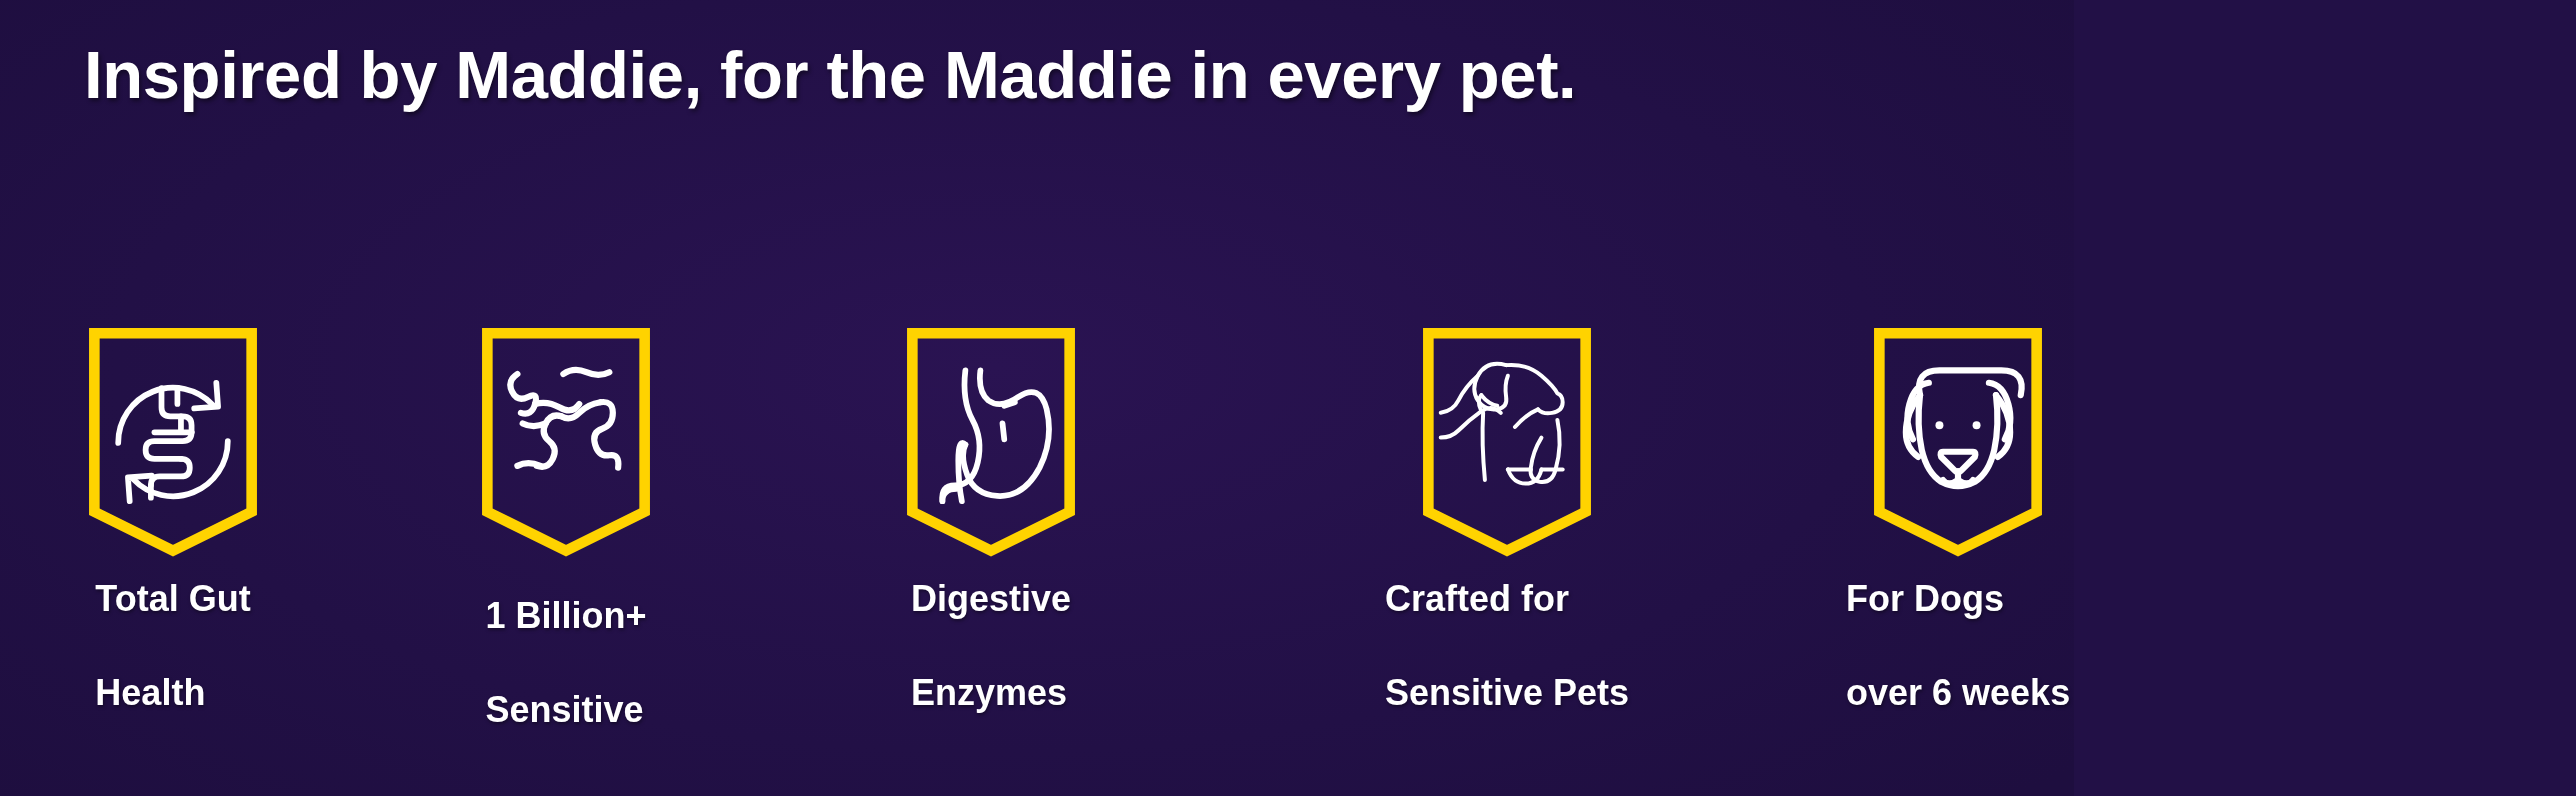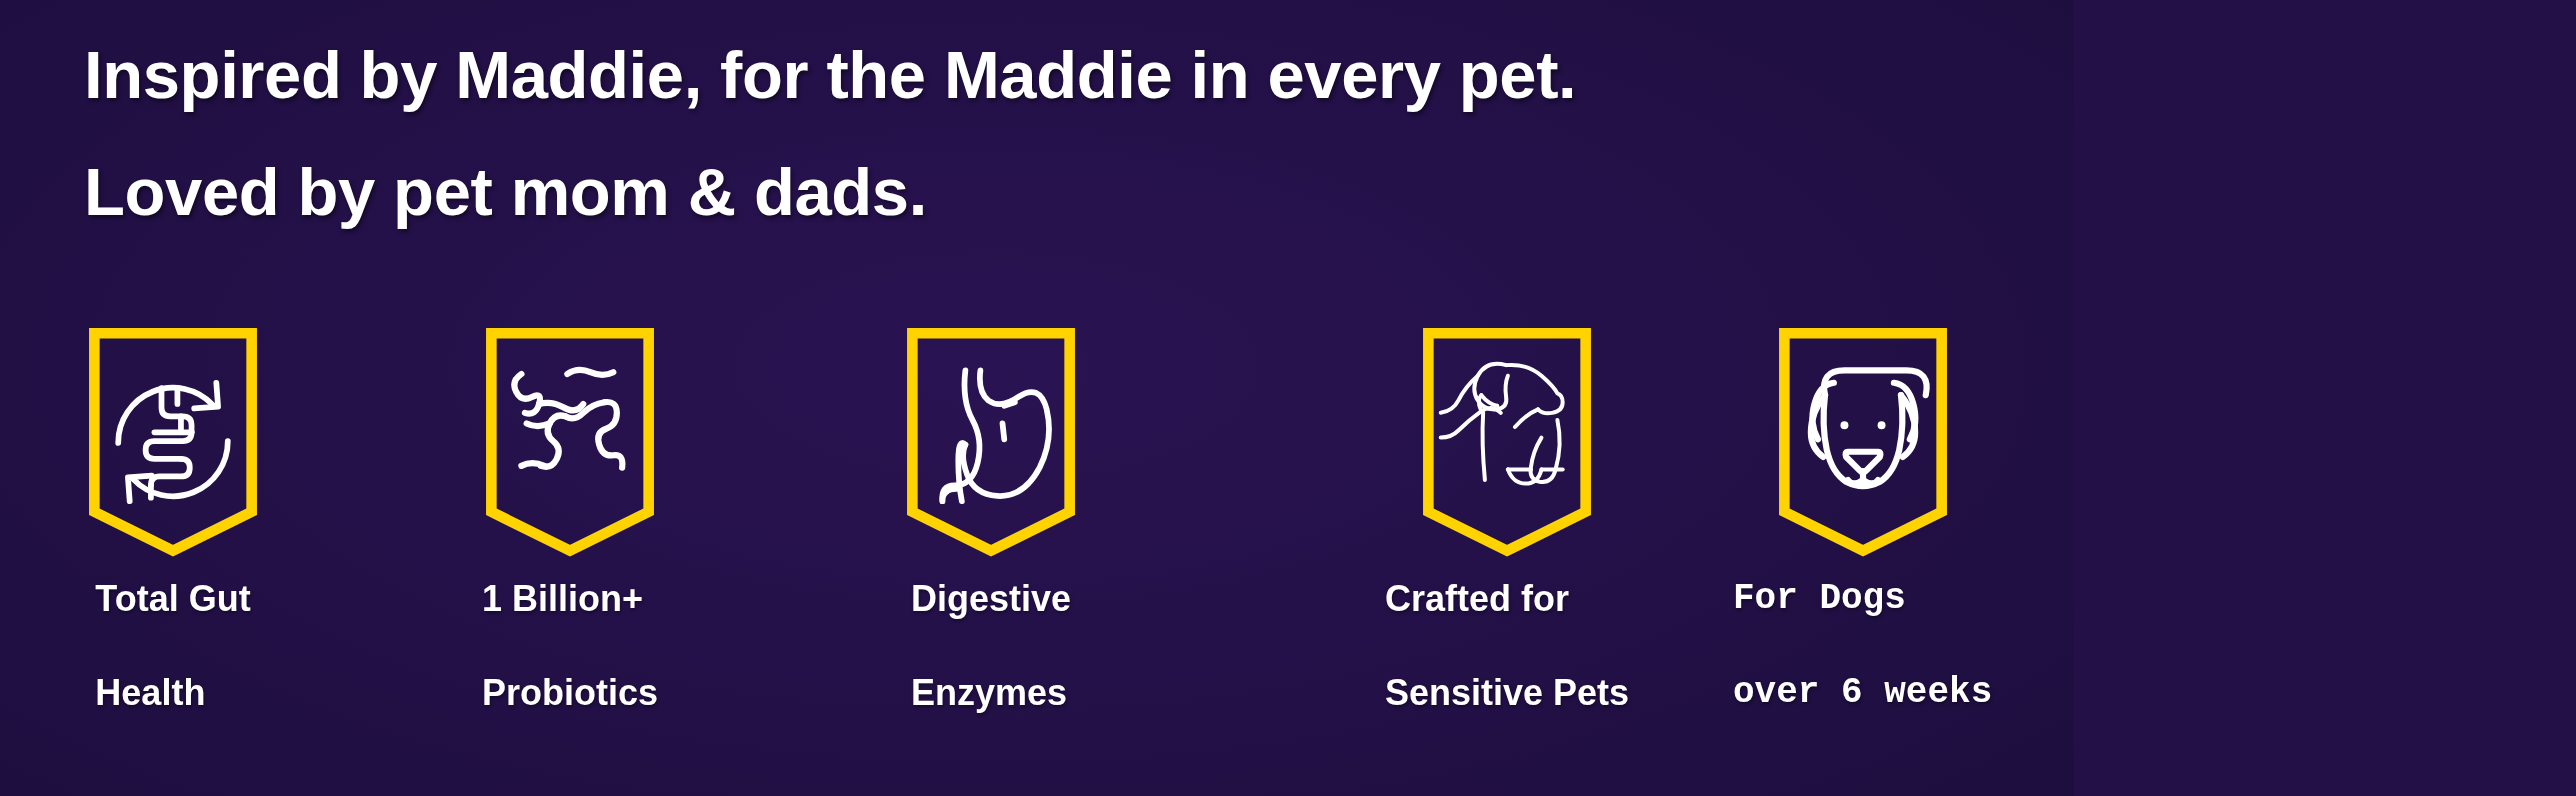"Loved by pet mom &" span.line { html: <span>Loved by pet mom &amp; dads.</span> -> none }
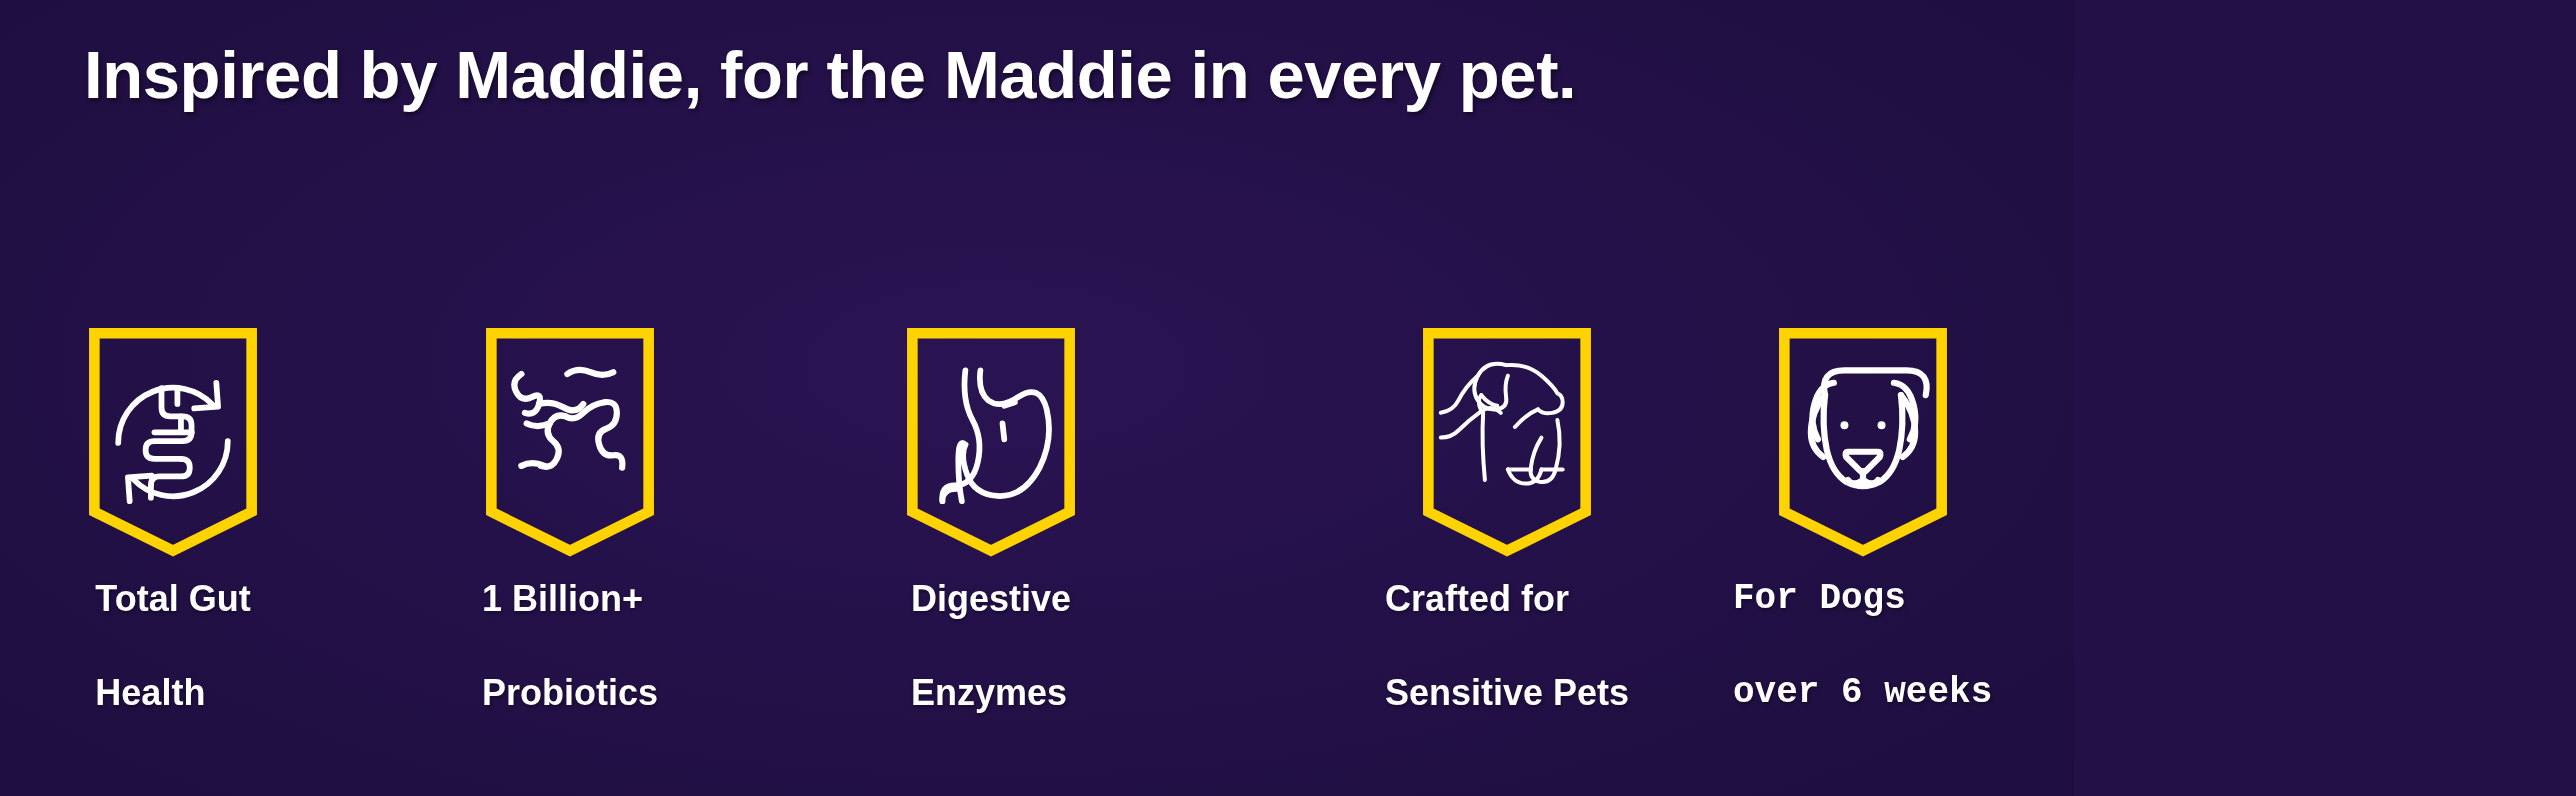"1 Billion+" div.badge-item { gap: none -> 17px }
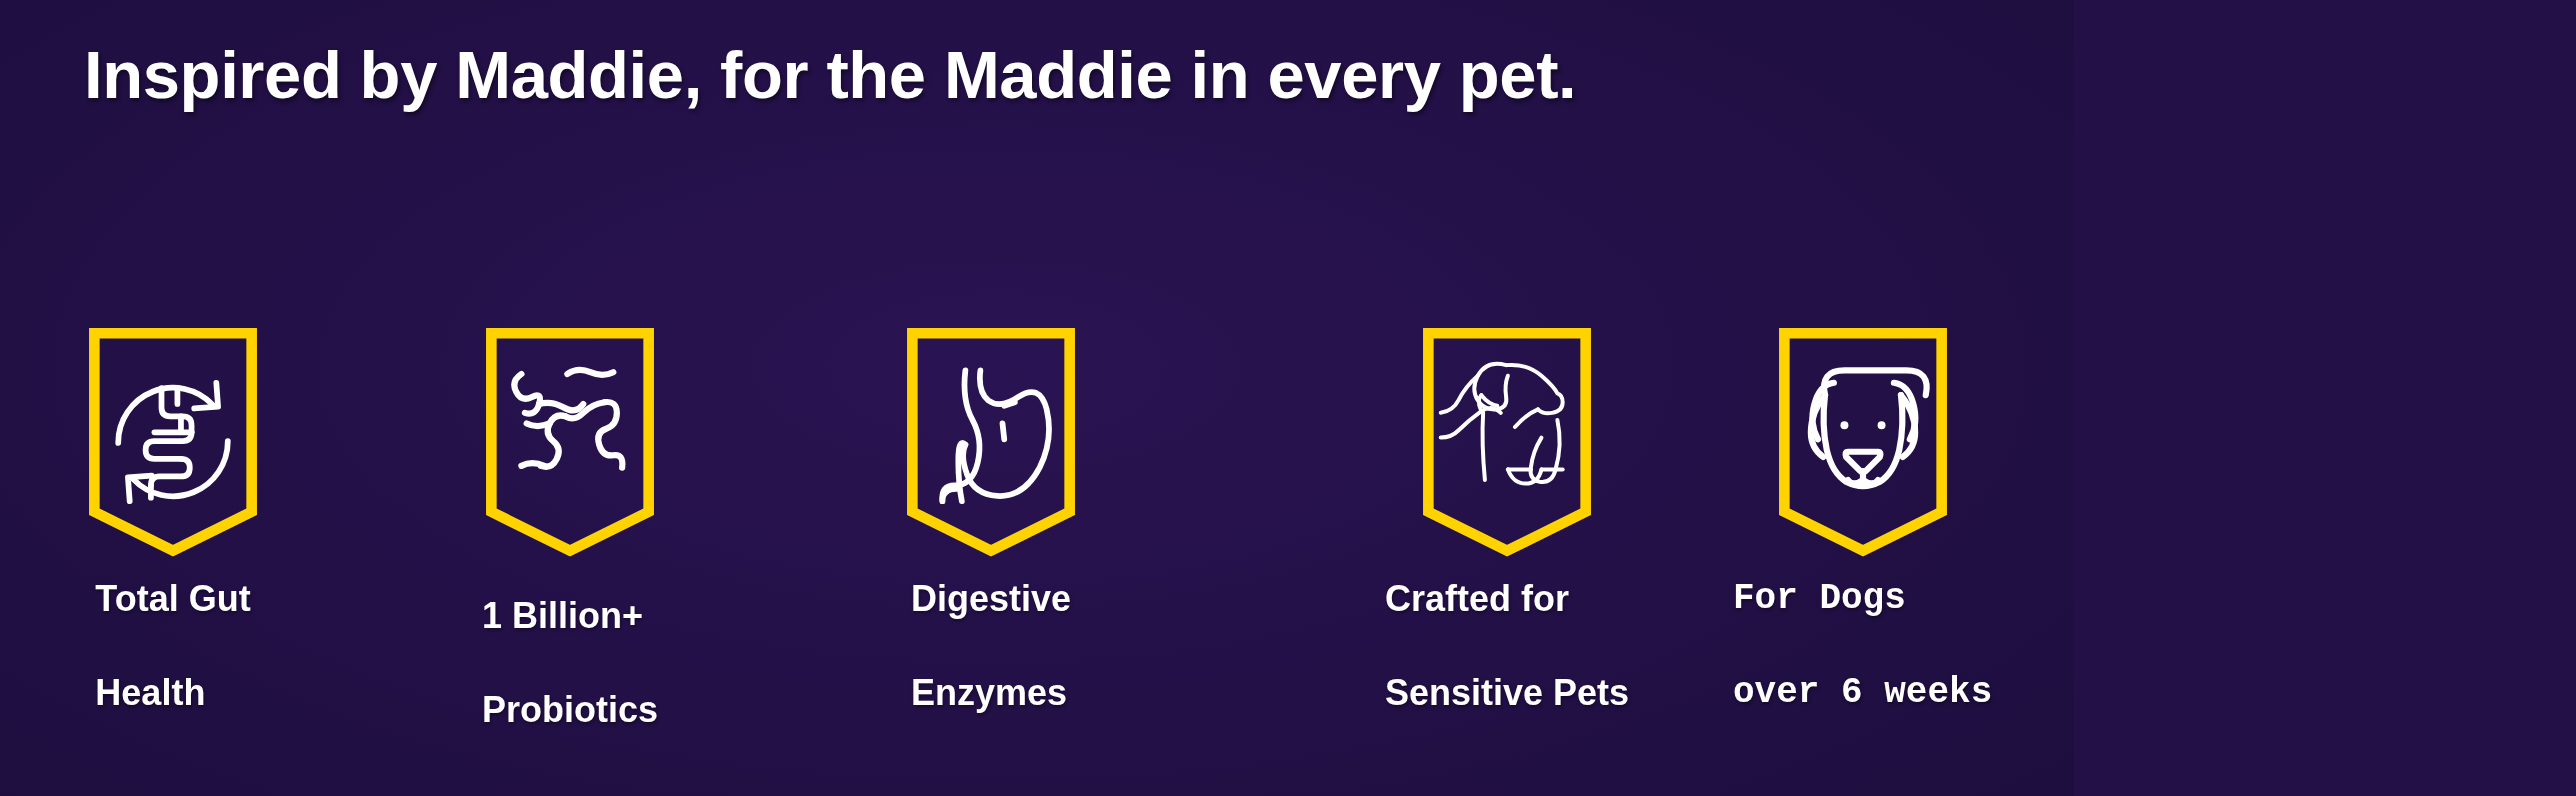"For Dogs" div.badge-item { font-family: Liberation Mono, monospace -> none; left: 1733px -> 1846px }
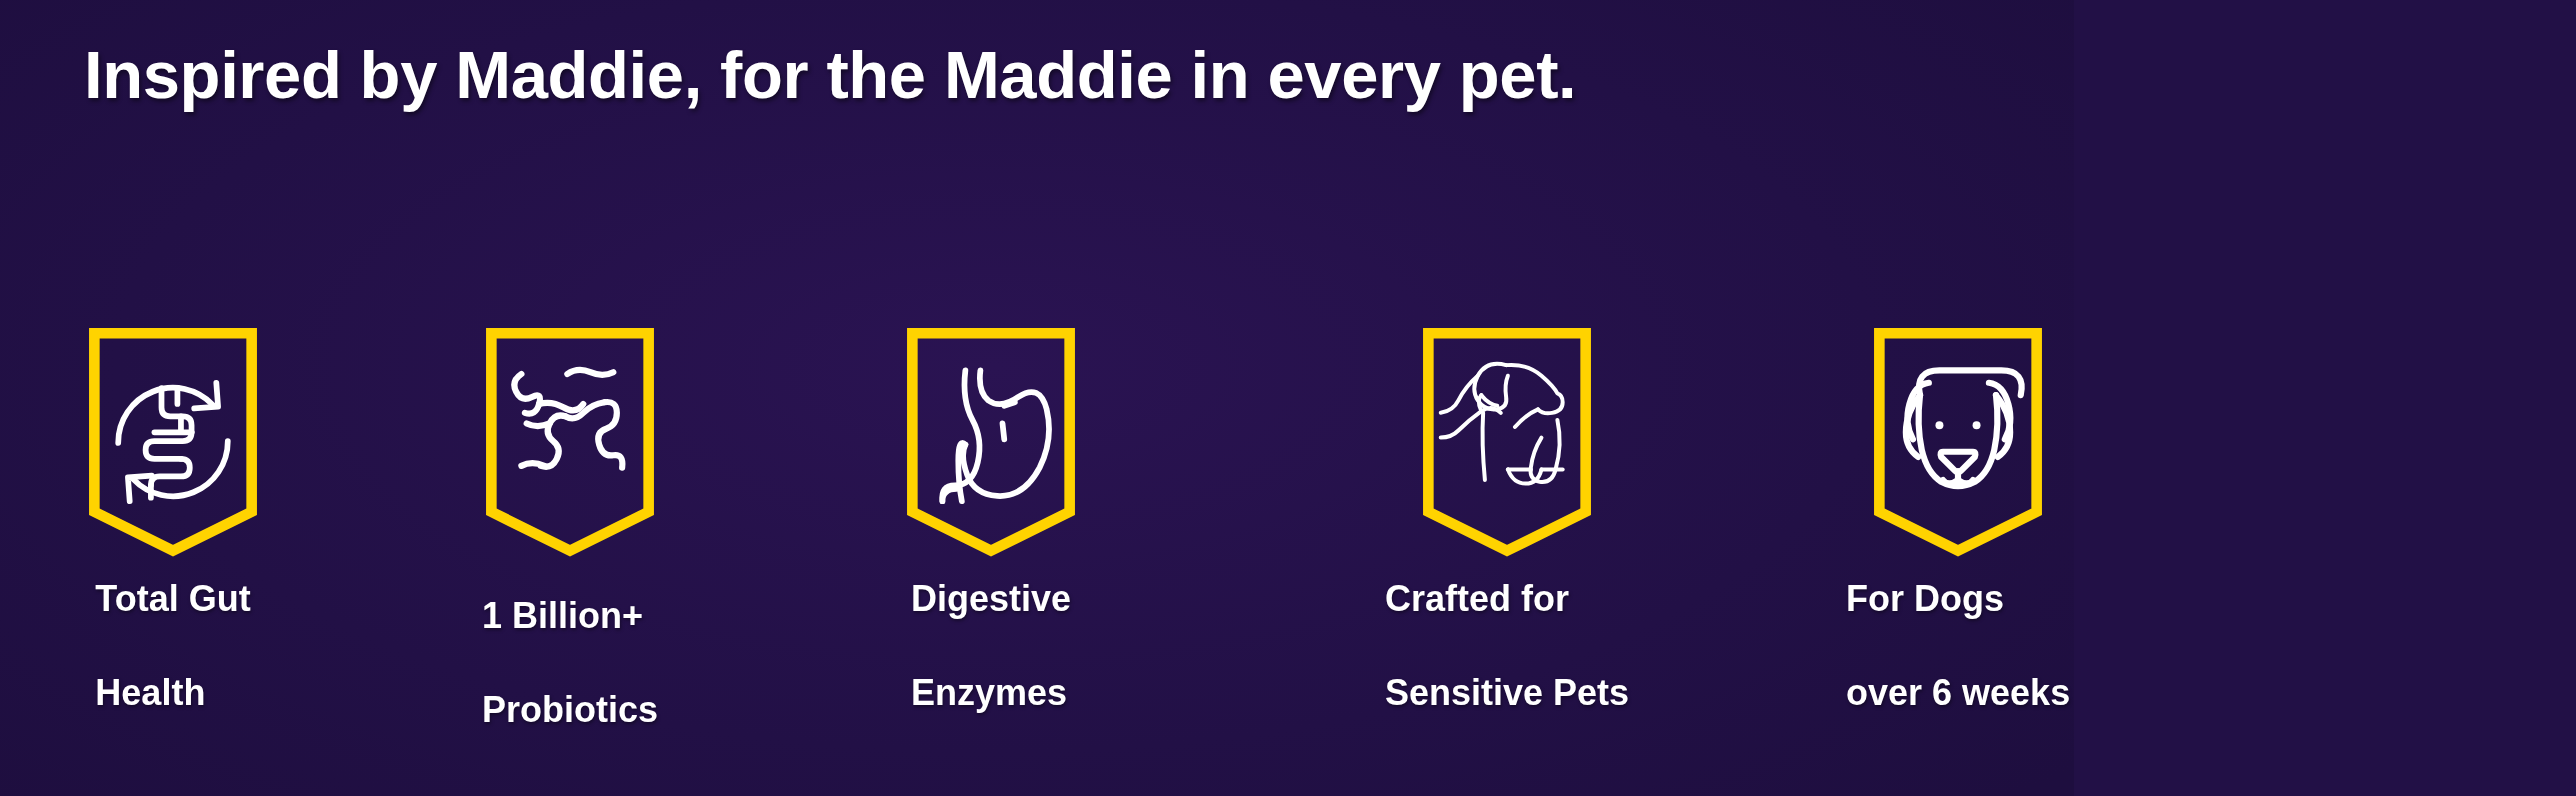"Probiotics" span.l2 { text: Probiotics -> Sensitive }
